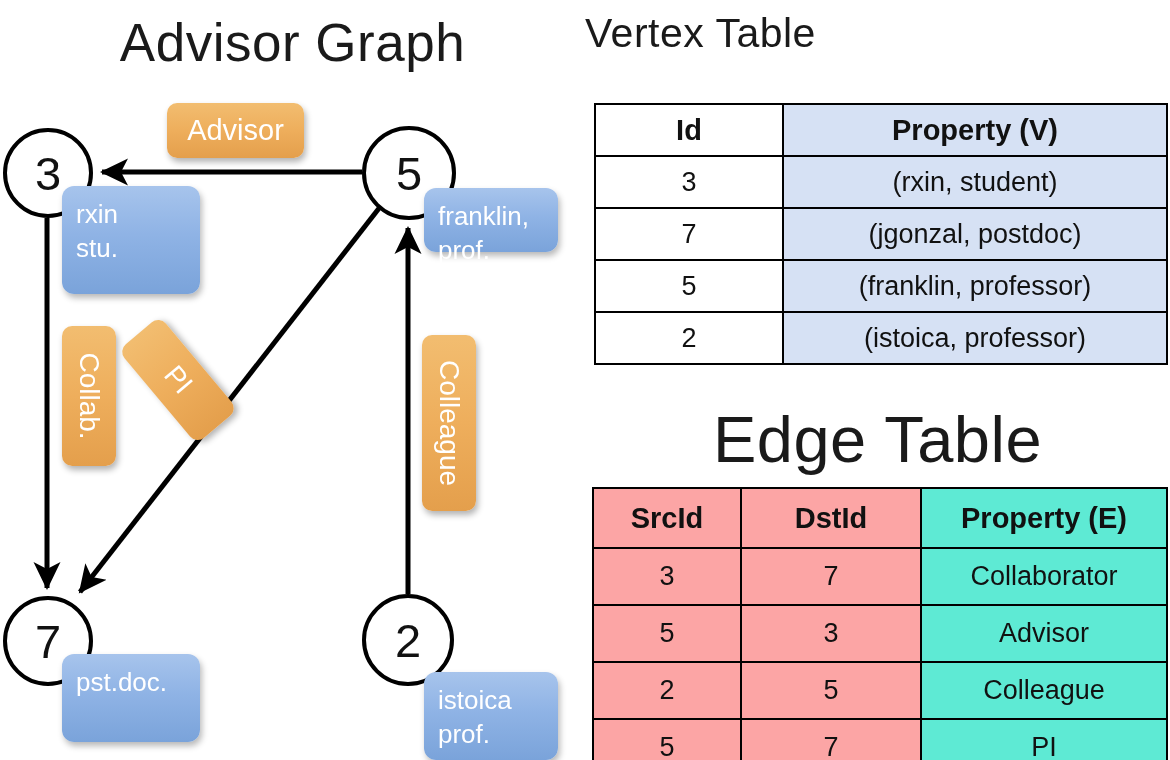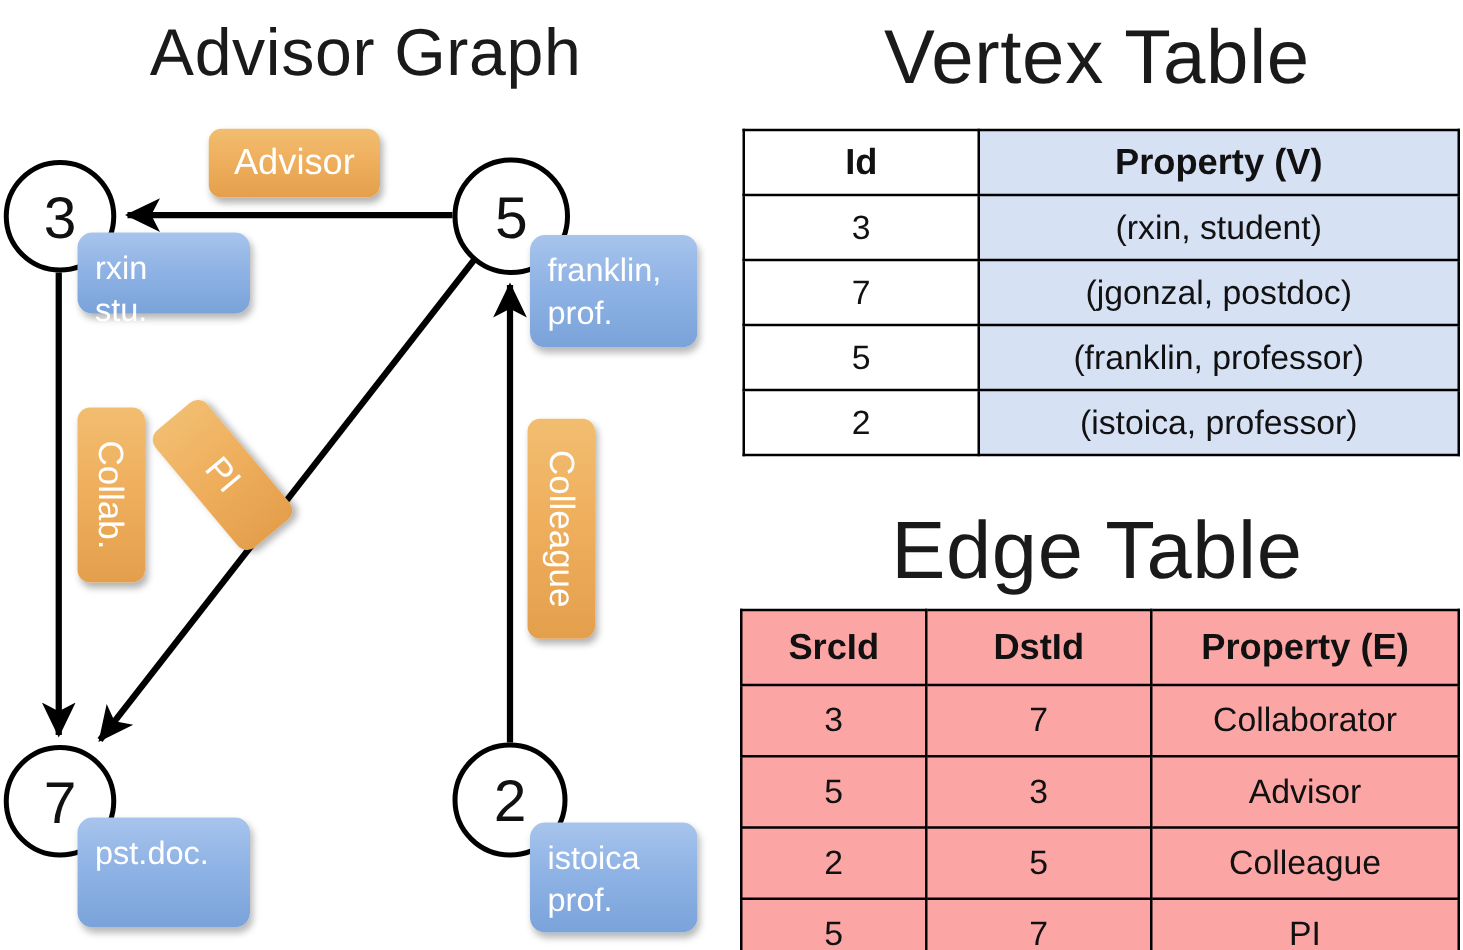"Vertex Table" #title-vertex-table { font-size: 61px -> 41px; text-align: center -> none }
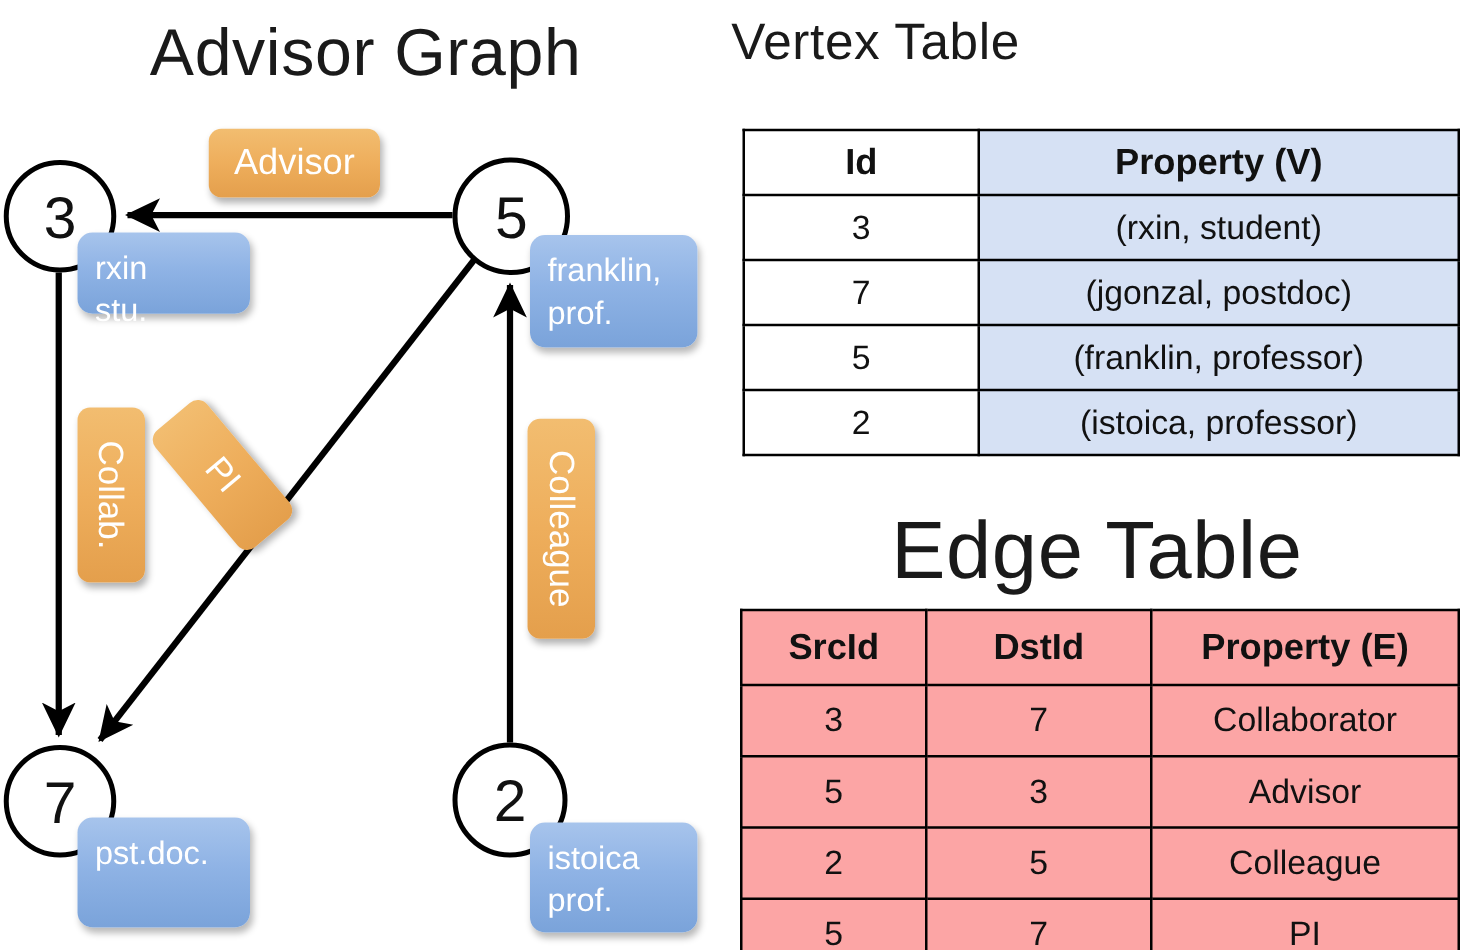"rxin" #prop-rxin { height: 65px -> 108px }
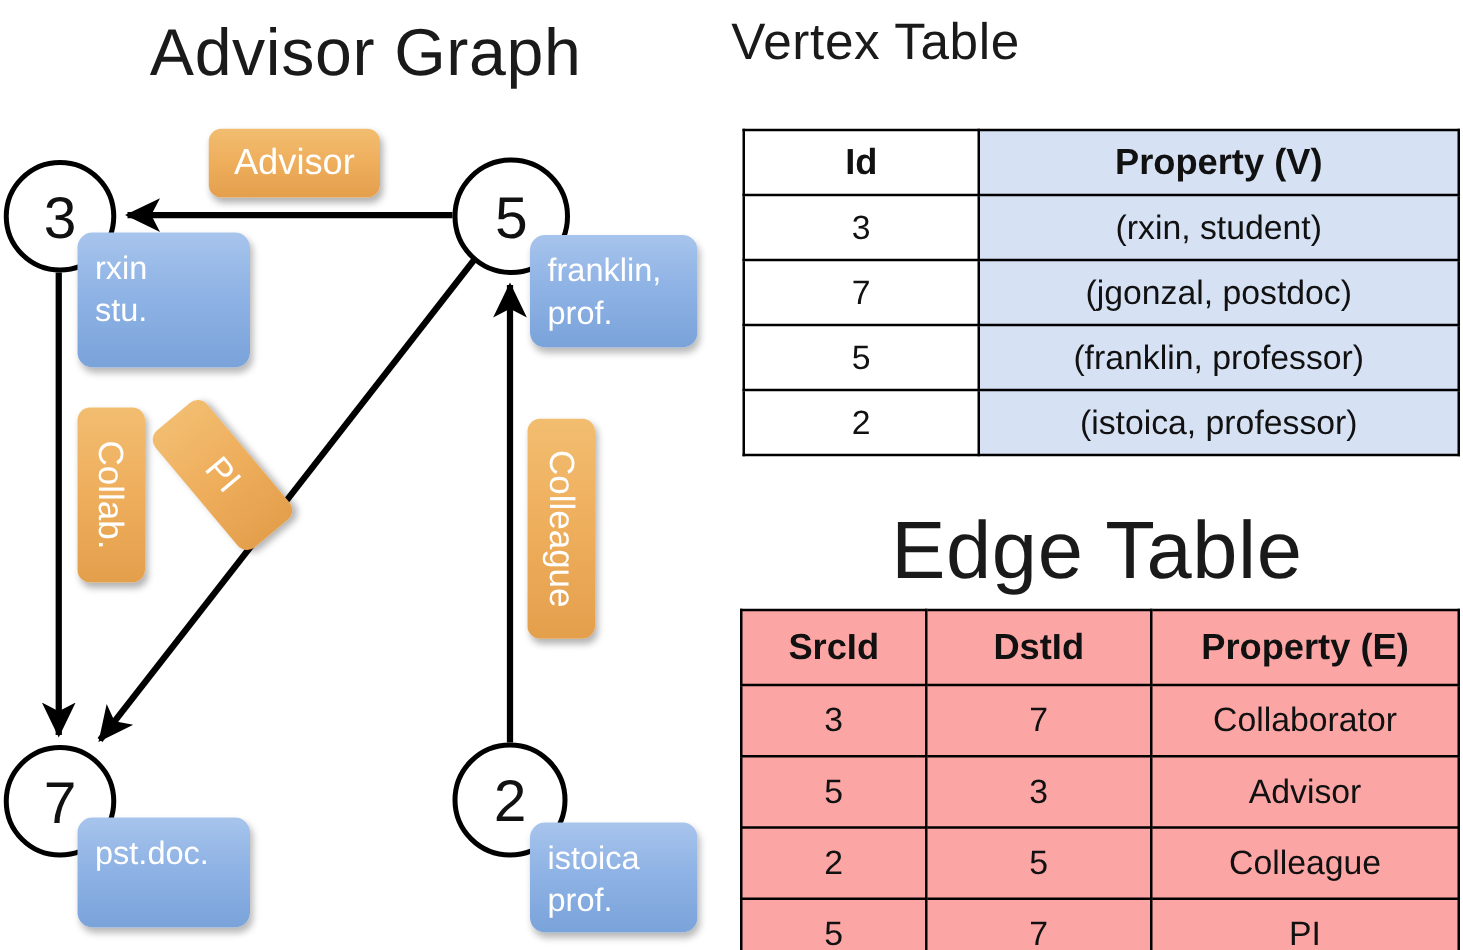"franklin," #prop-franklin { height: 90px -> 64px }
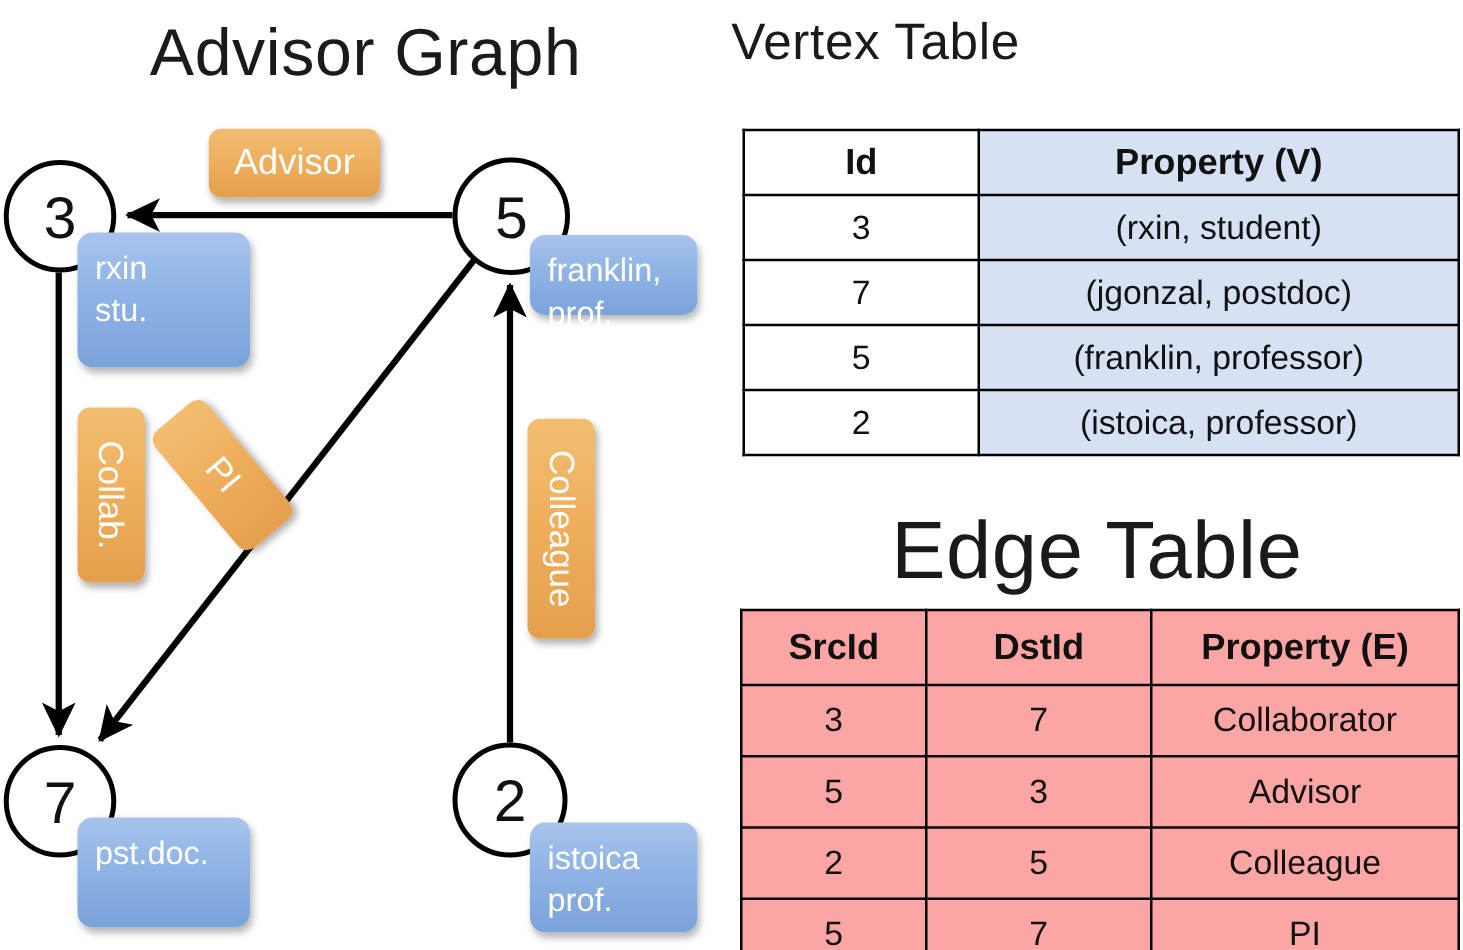"Property (E)" #edge-table .cell-prop { background: #fca5a5 -> #5eead4 }
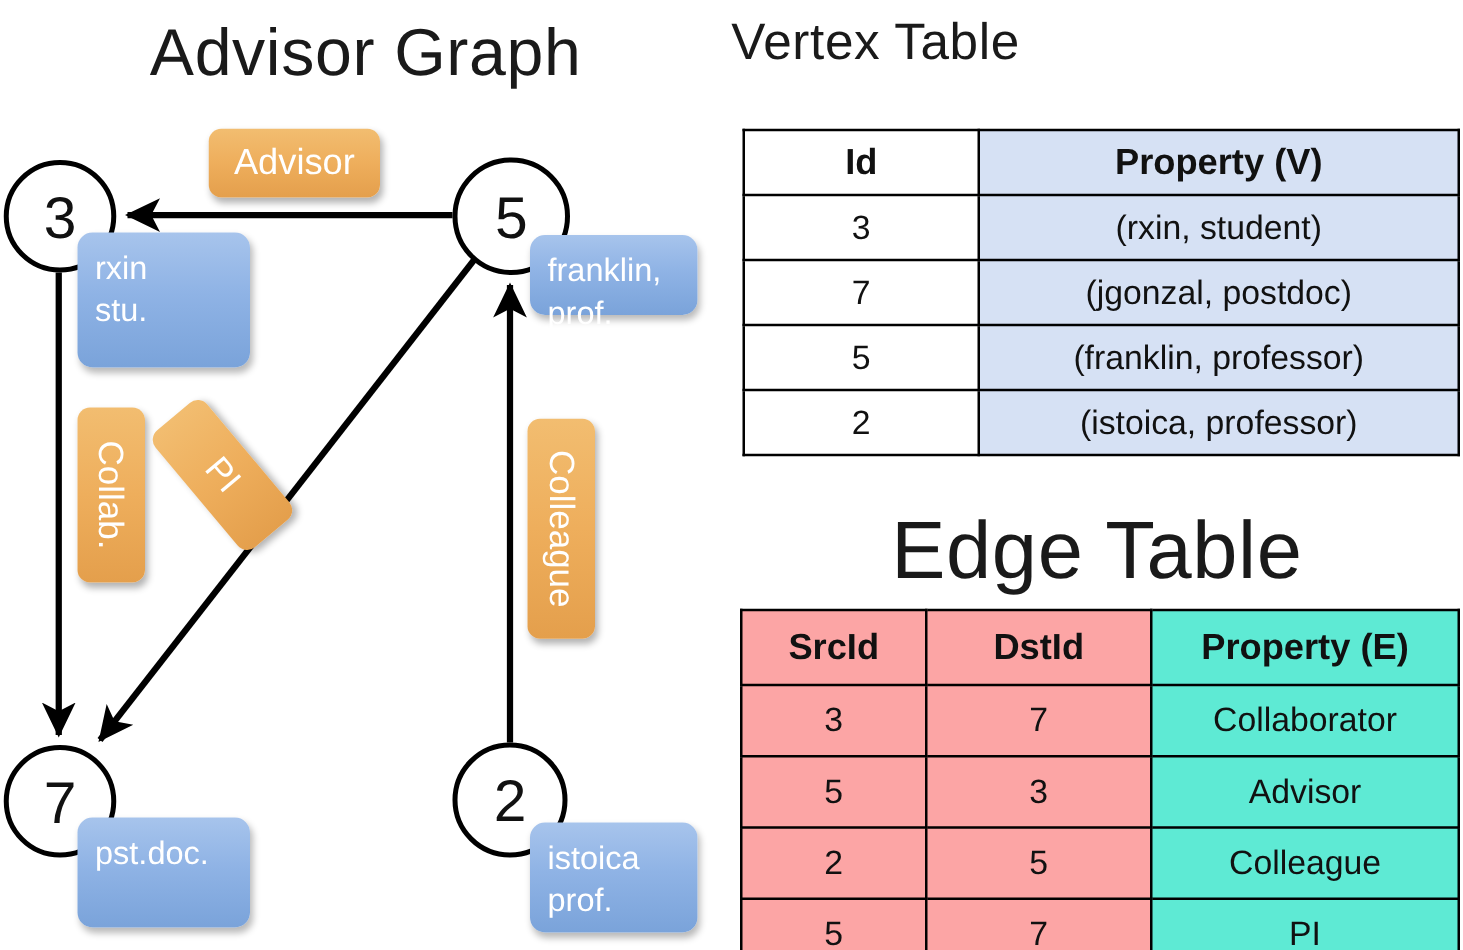"istoica" #prop-istoica { top: 658px -> 672px }
